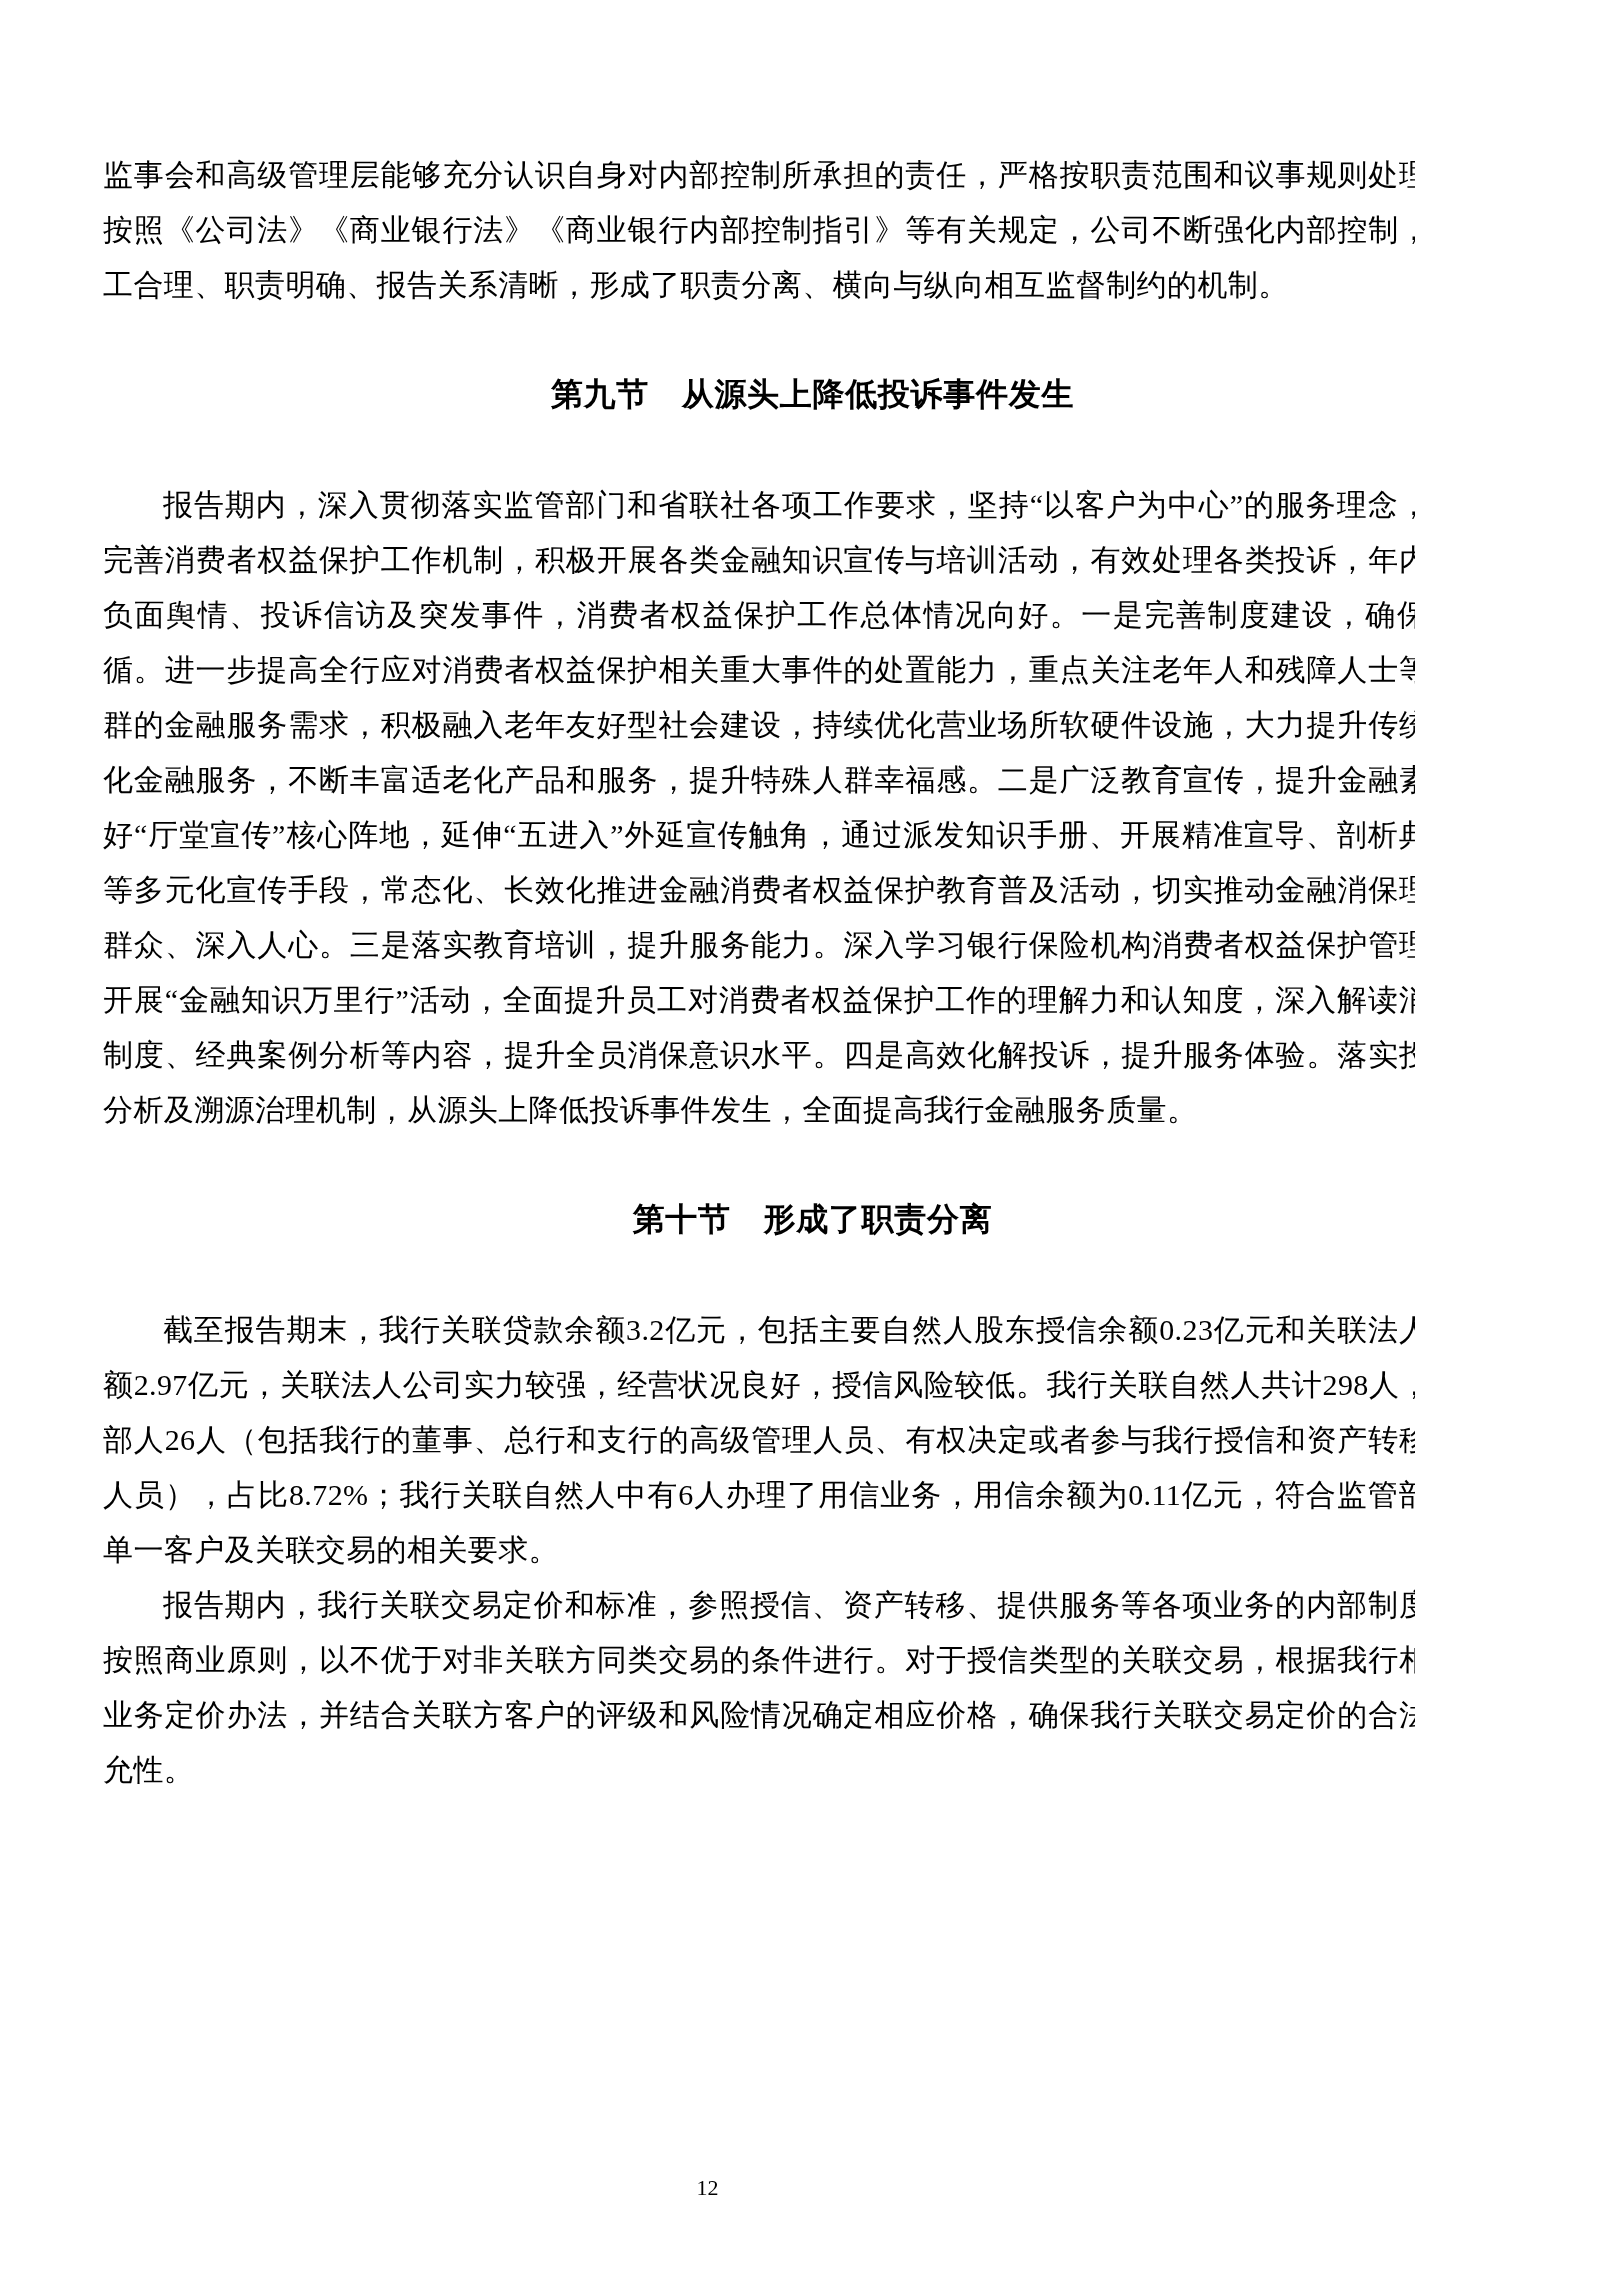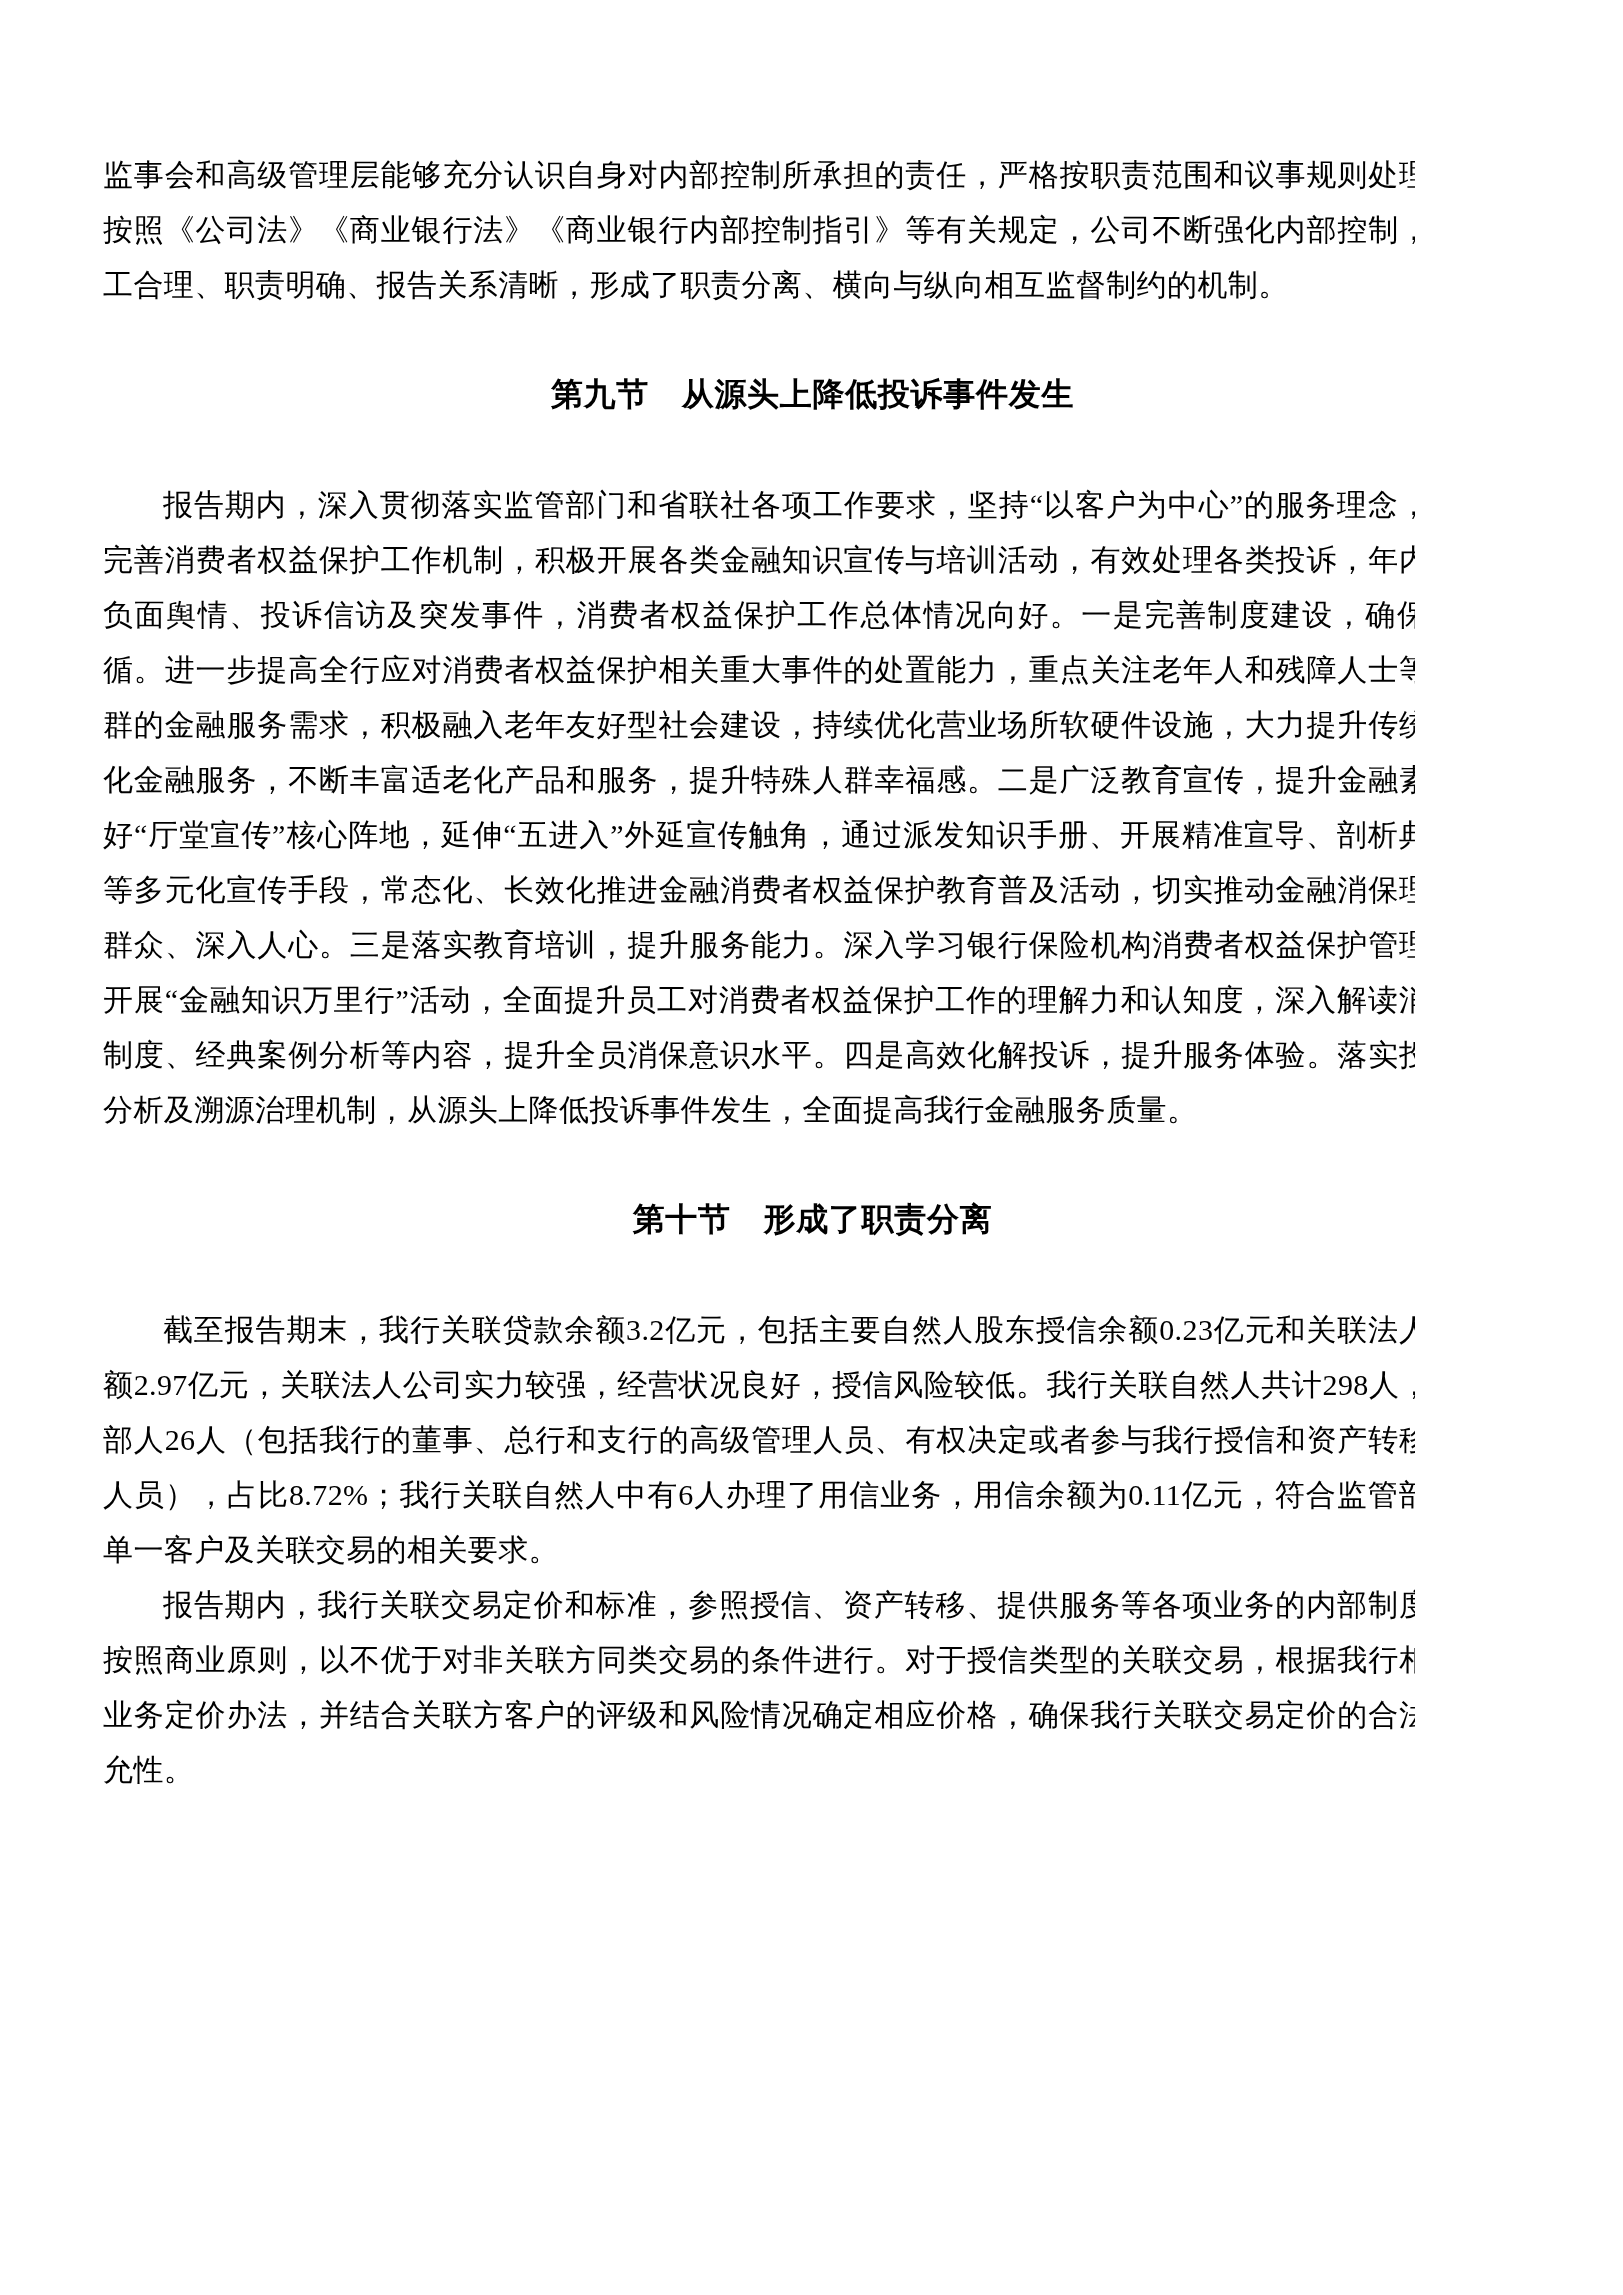"12" div.page-number { html: none -> <div>12</div> }
